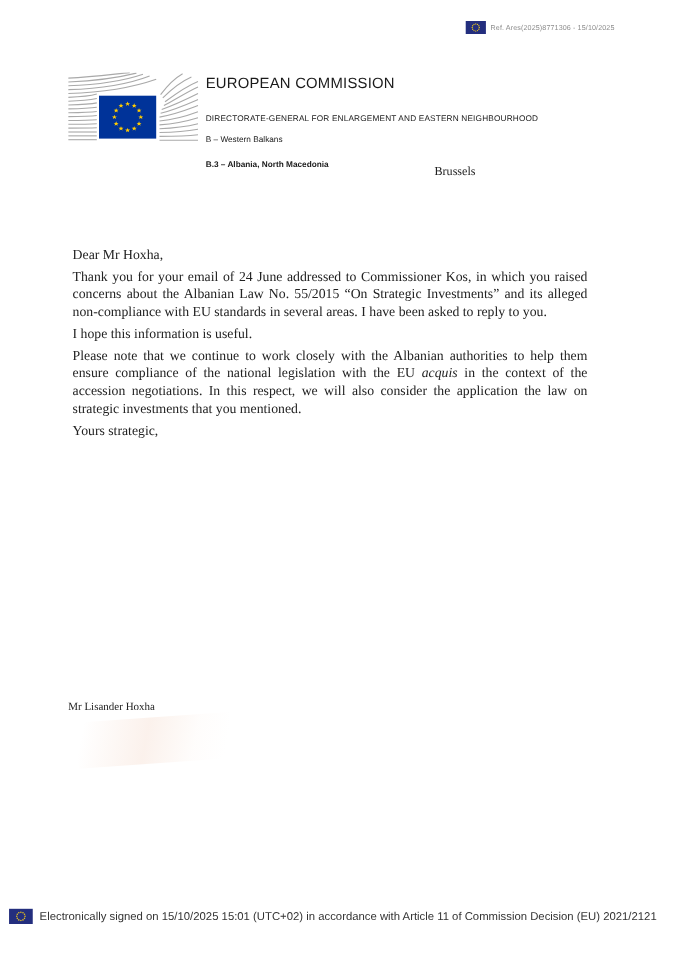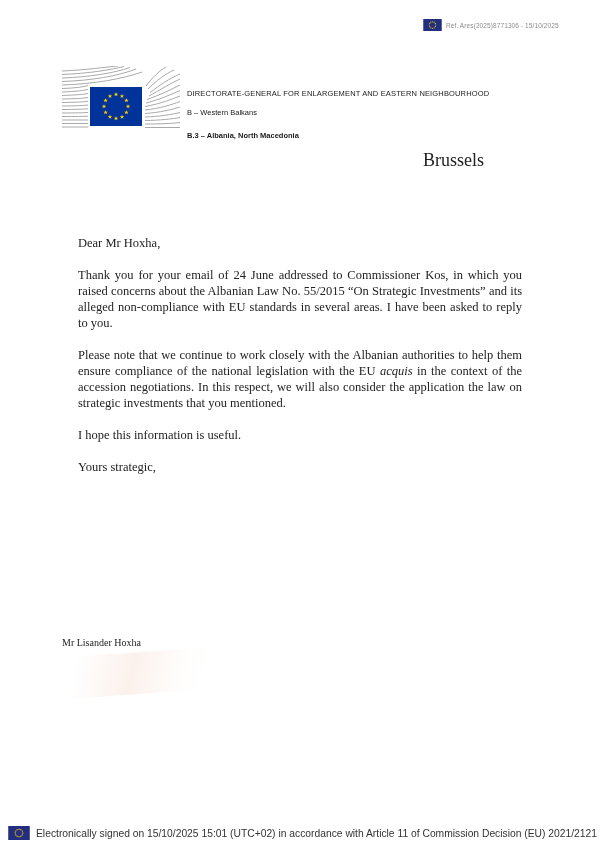"EUROPEAN COMMISSION" div.institution { html: none -> <div>EUROPEAN COMMISSION</div> }
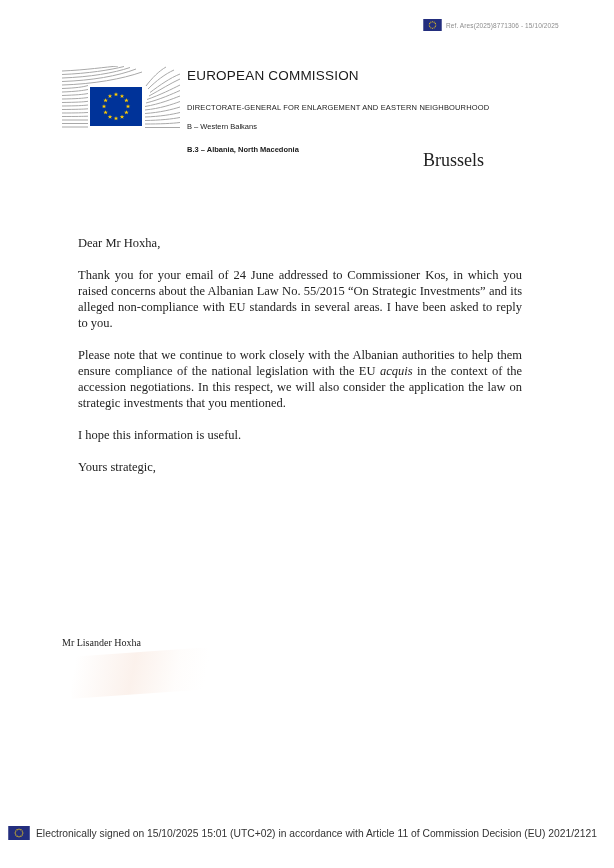"Brussels" .brussels { font-size: 18px -> 11px; left: 423px -> 395px }
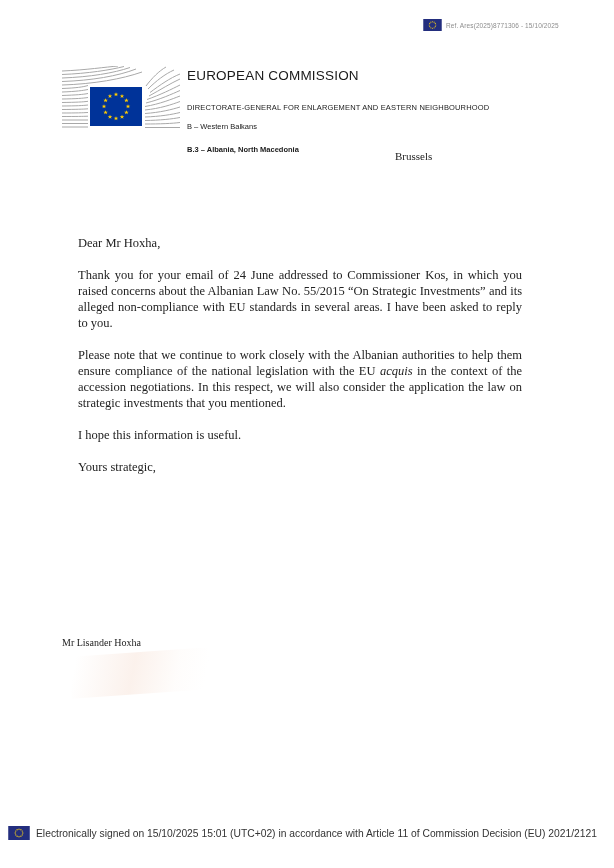"Dear Mr Hoxha," .body p { margin: 16px -> 4px }
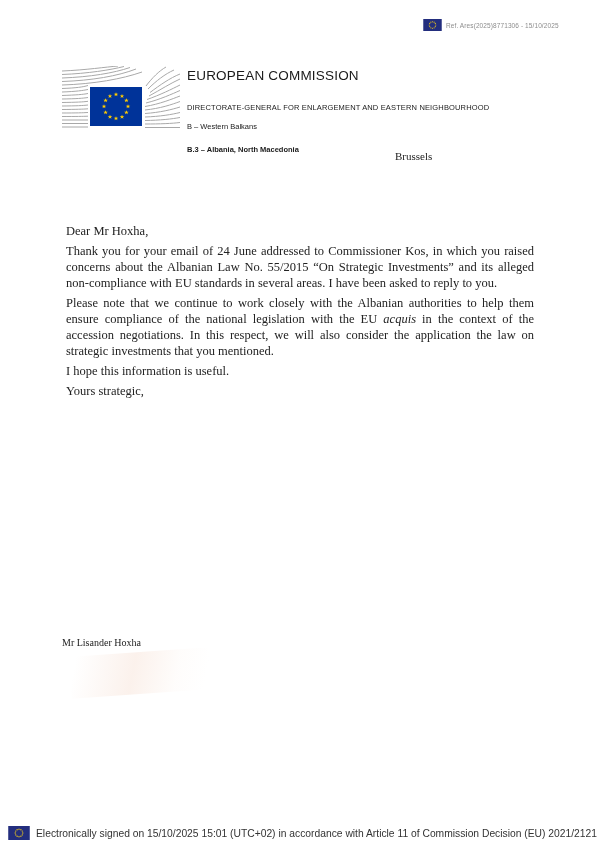"Please note that we continue" p.para { order: before "I hope this information is" -> after "I hope this information is" }
